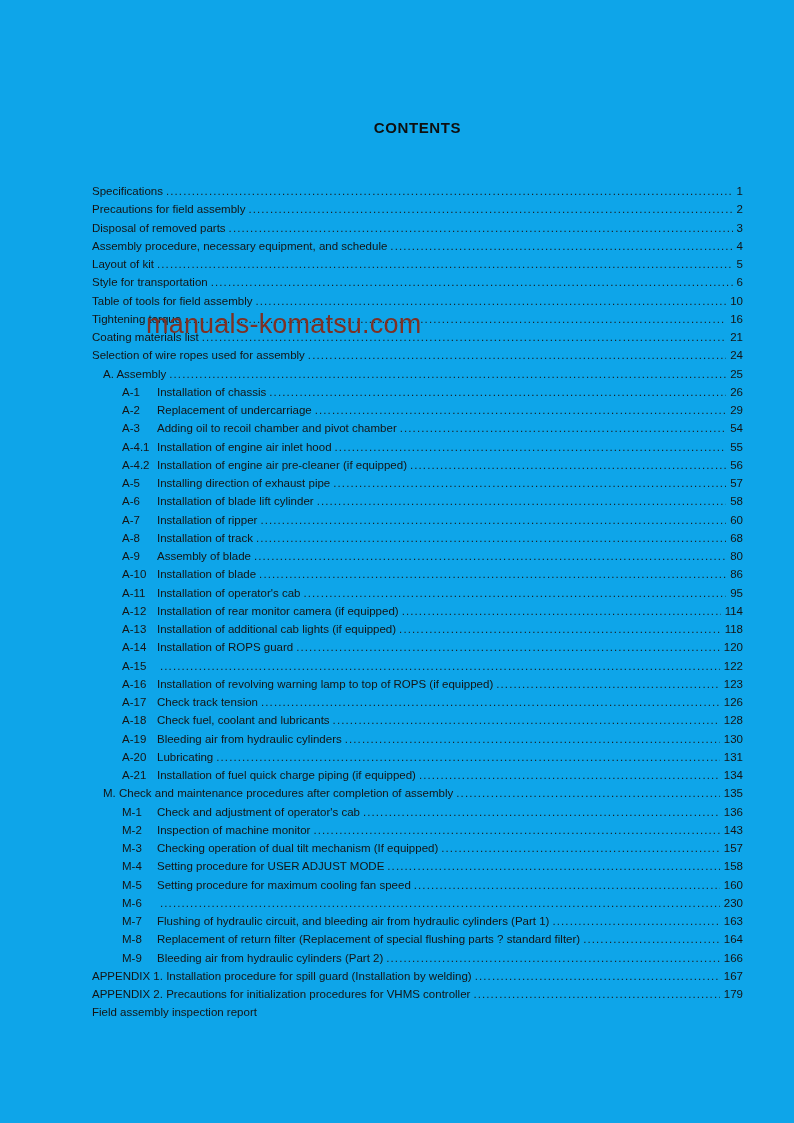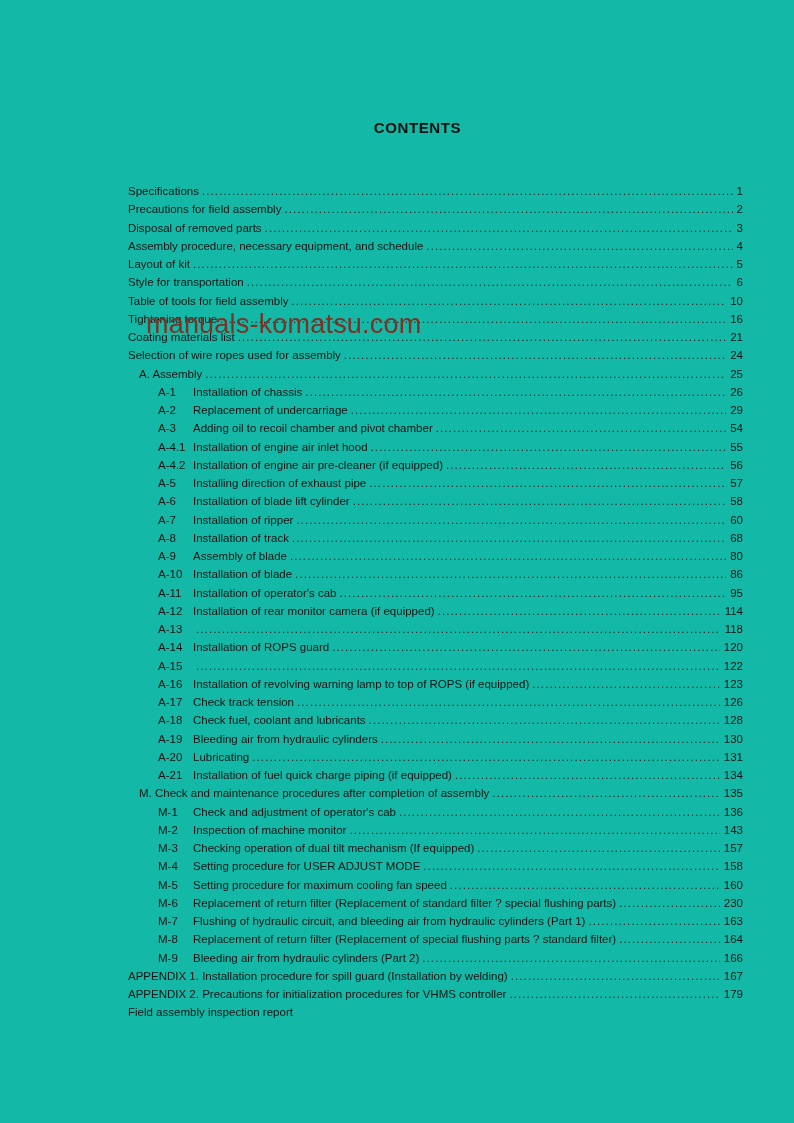"CONTENTS" .page { background: #14b8a6 -> #0ea5e9 }
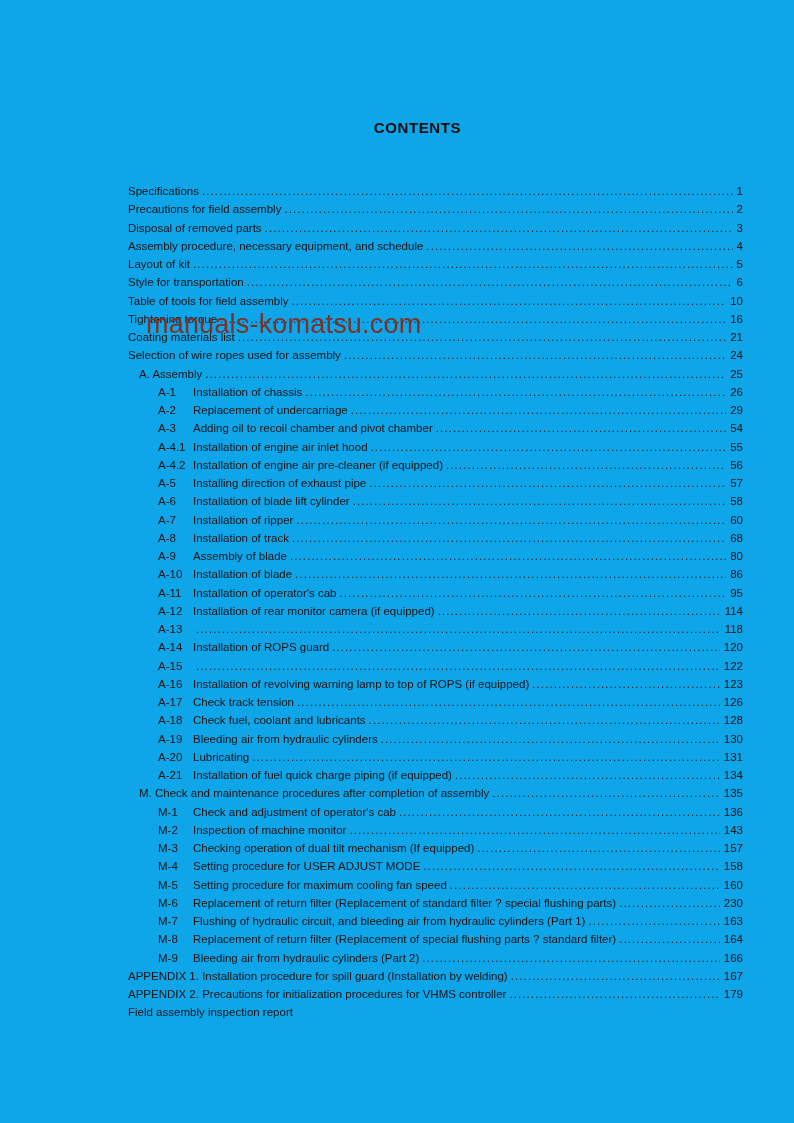"Specifications" .row { margin-left: 36px -> none }
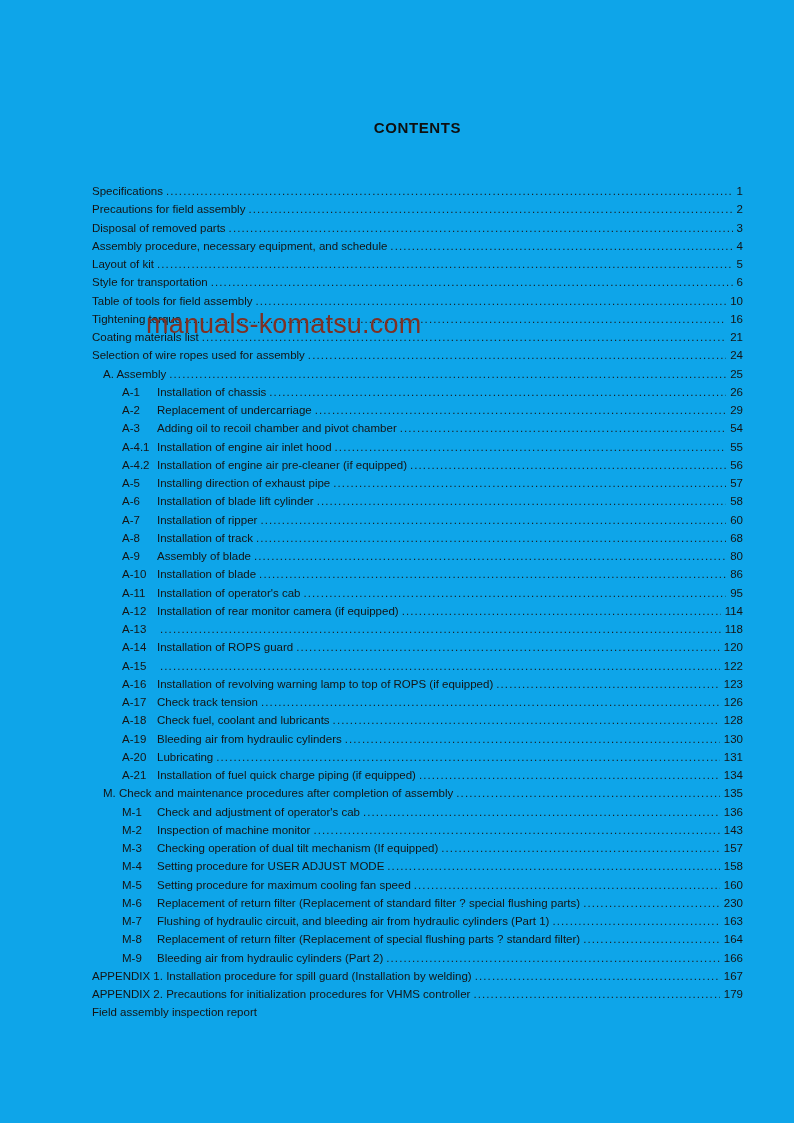"Installation of additional cab lights" span.label { html: none -> <span>Installation of additional cab lights (if equipped)</span> }
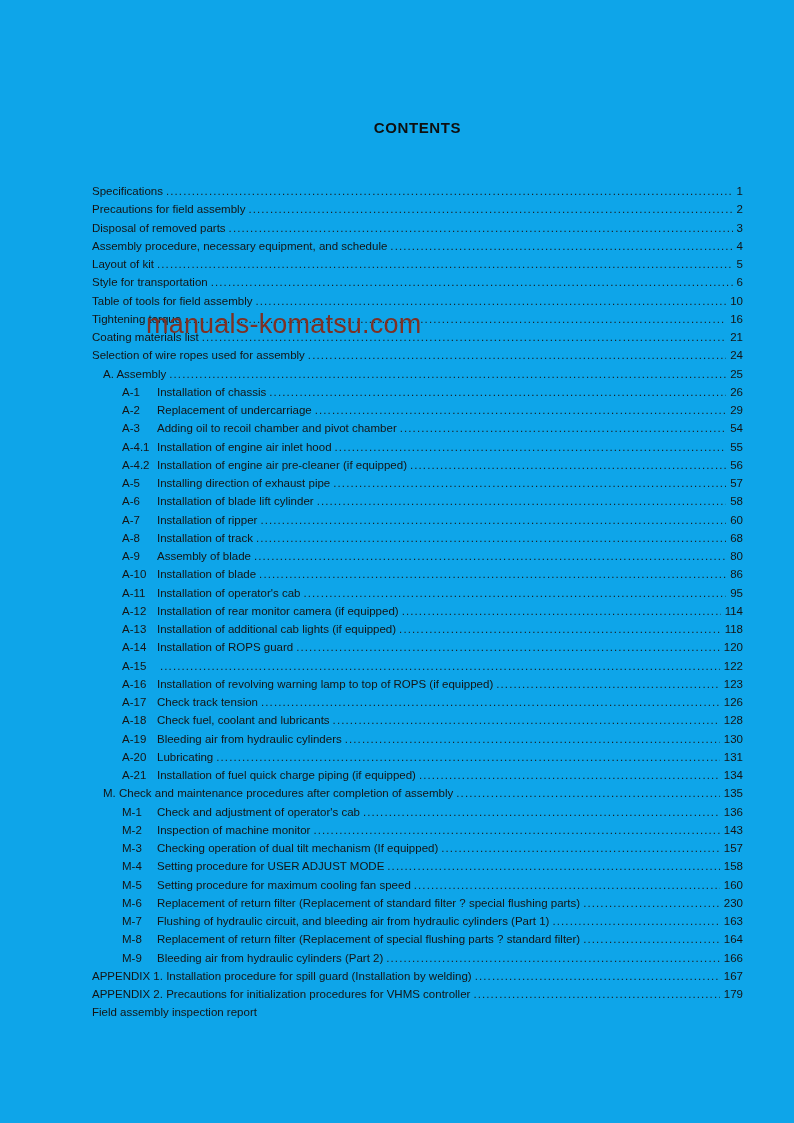"Replacement of return filter (Replacement of standard" span.label { html: <span>Replacement of return filter (Replacement of standard filter ? special flushing parts)</span> -> none }
